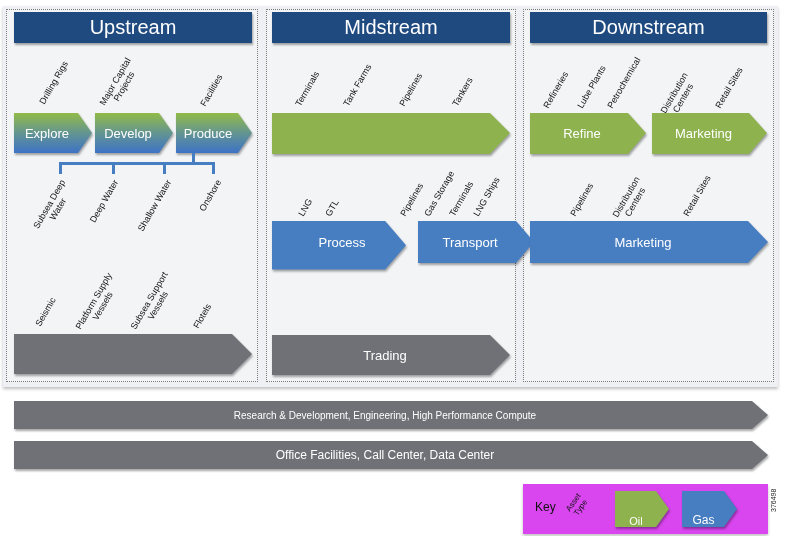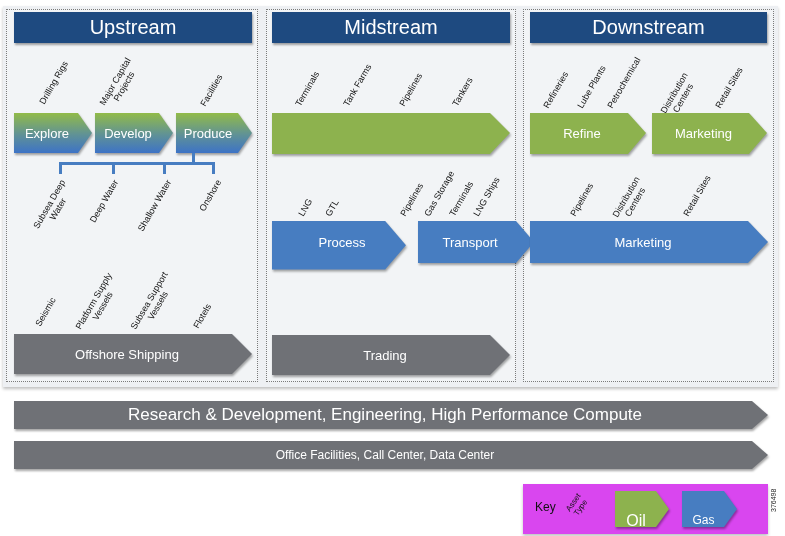"Offshore Shipping" span { html: <span>Offshore Shipping</span> -> none }
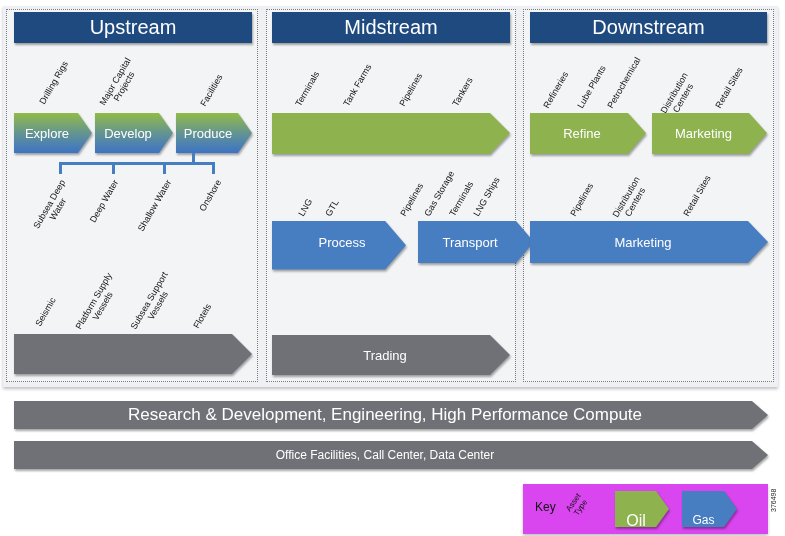"Research & Development, Engineering," span { font-size: 17px -> 10px }
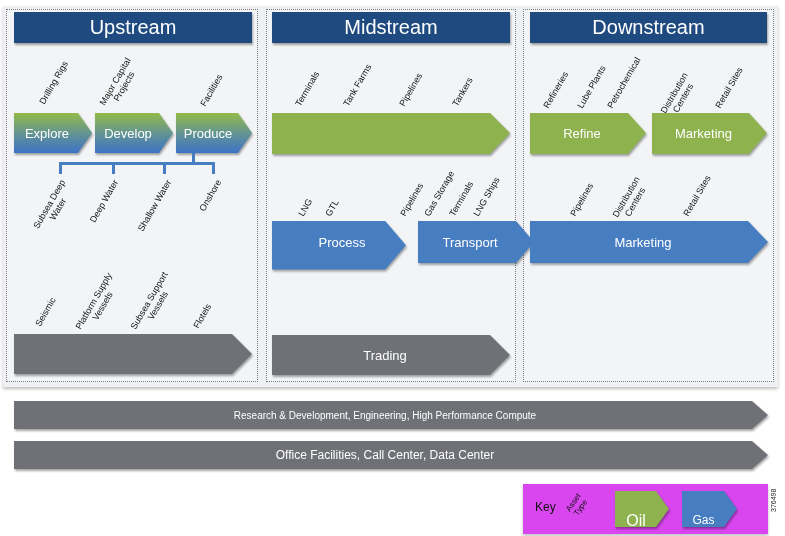"Oil" span { font-size: 16px -> 11px }
